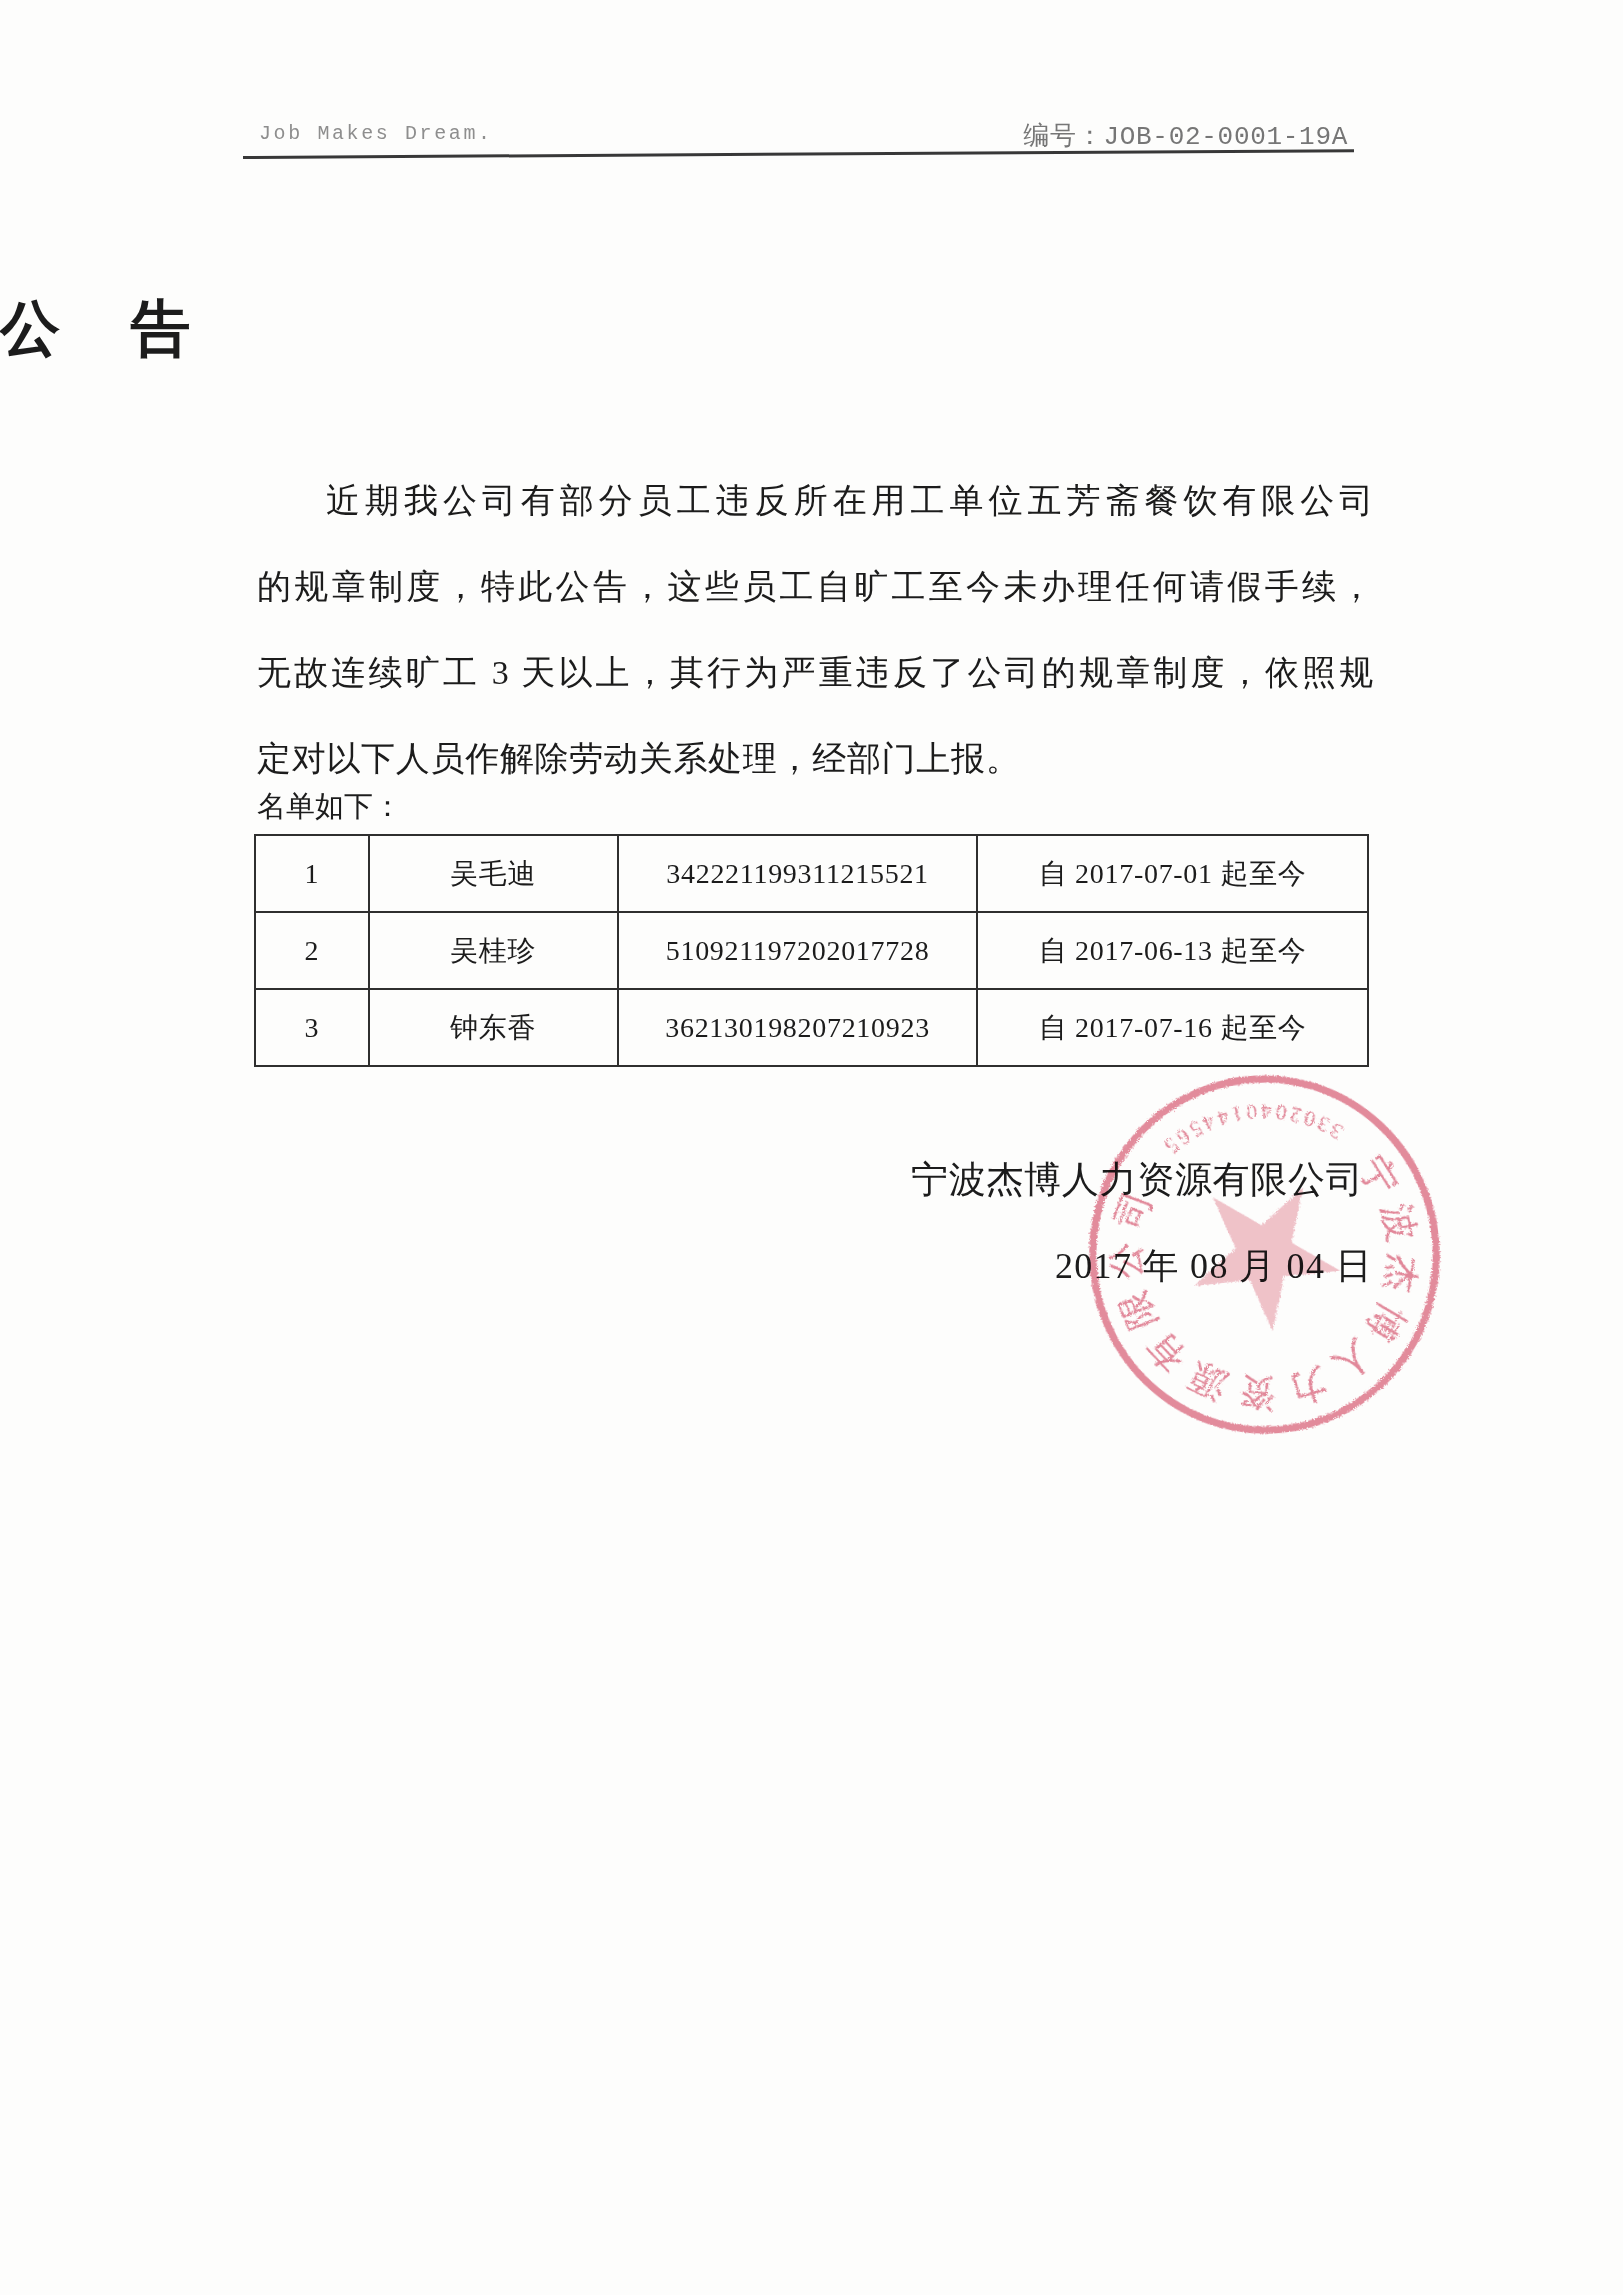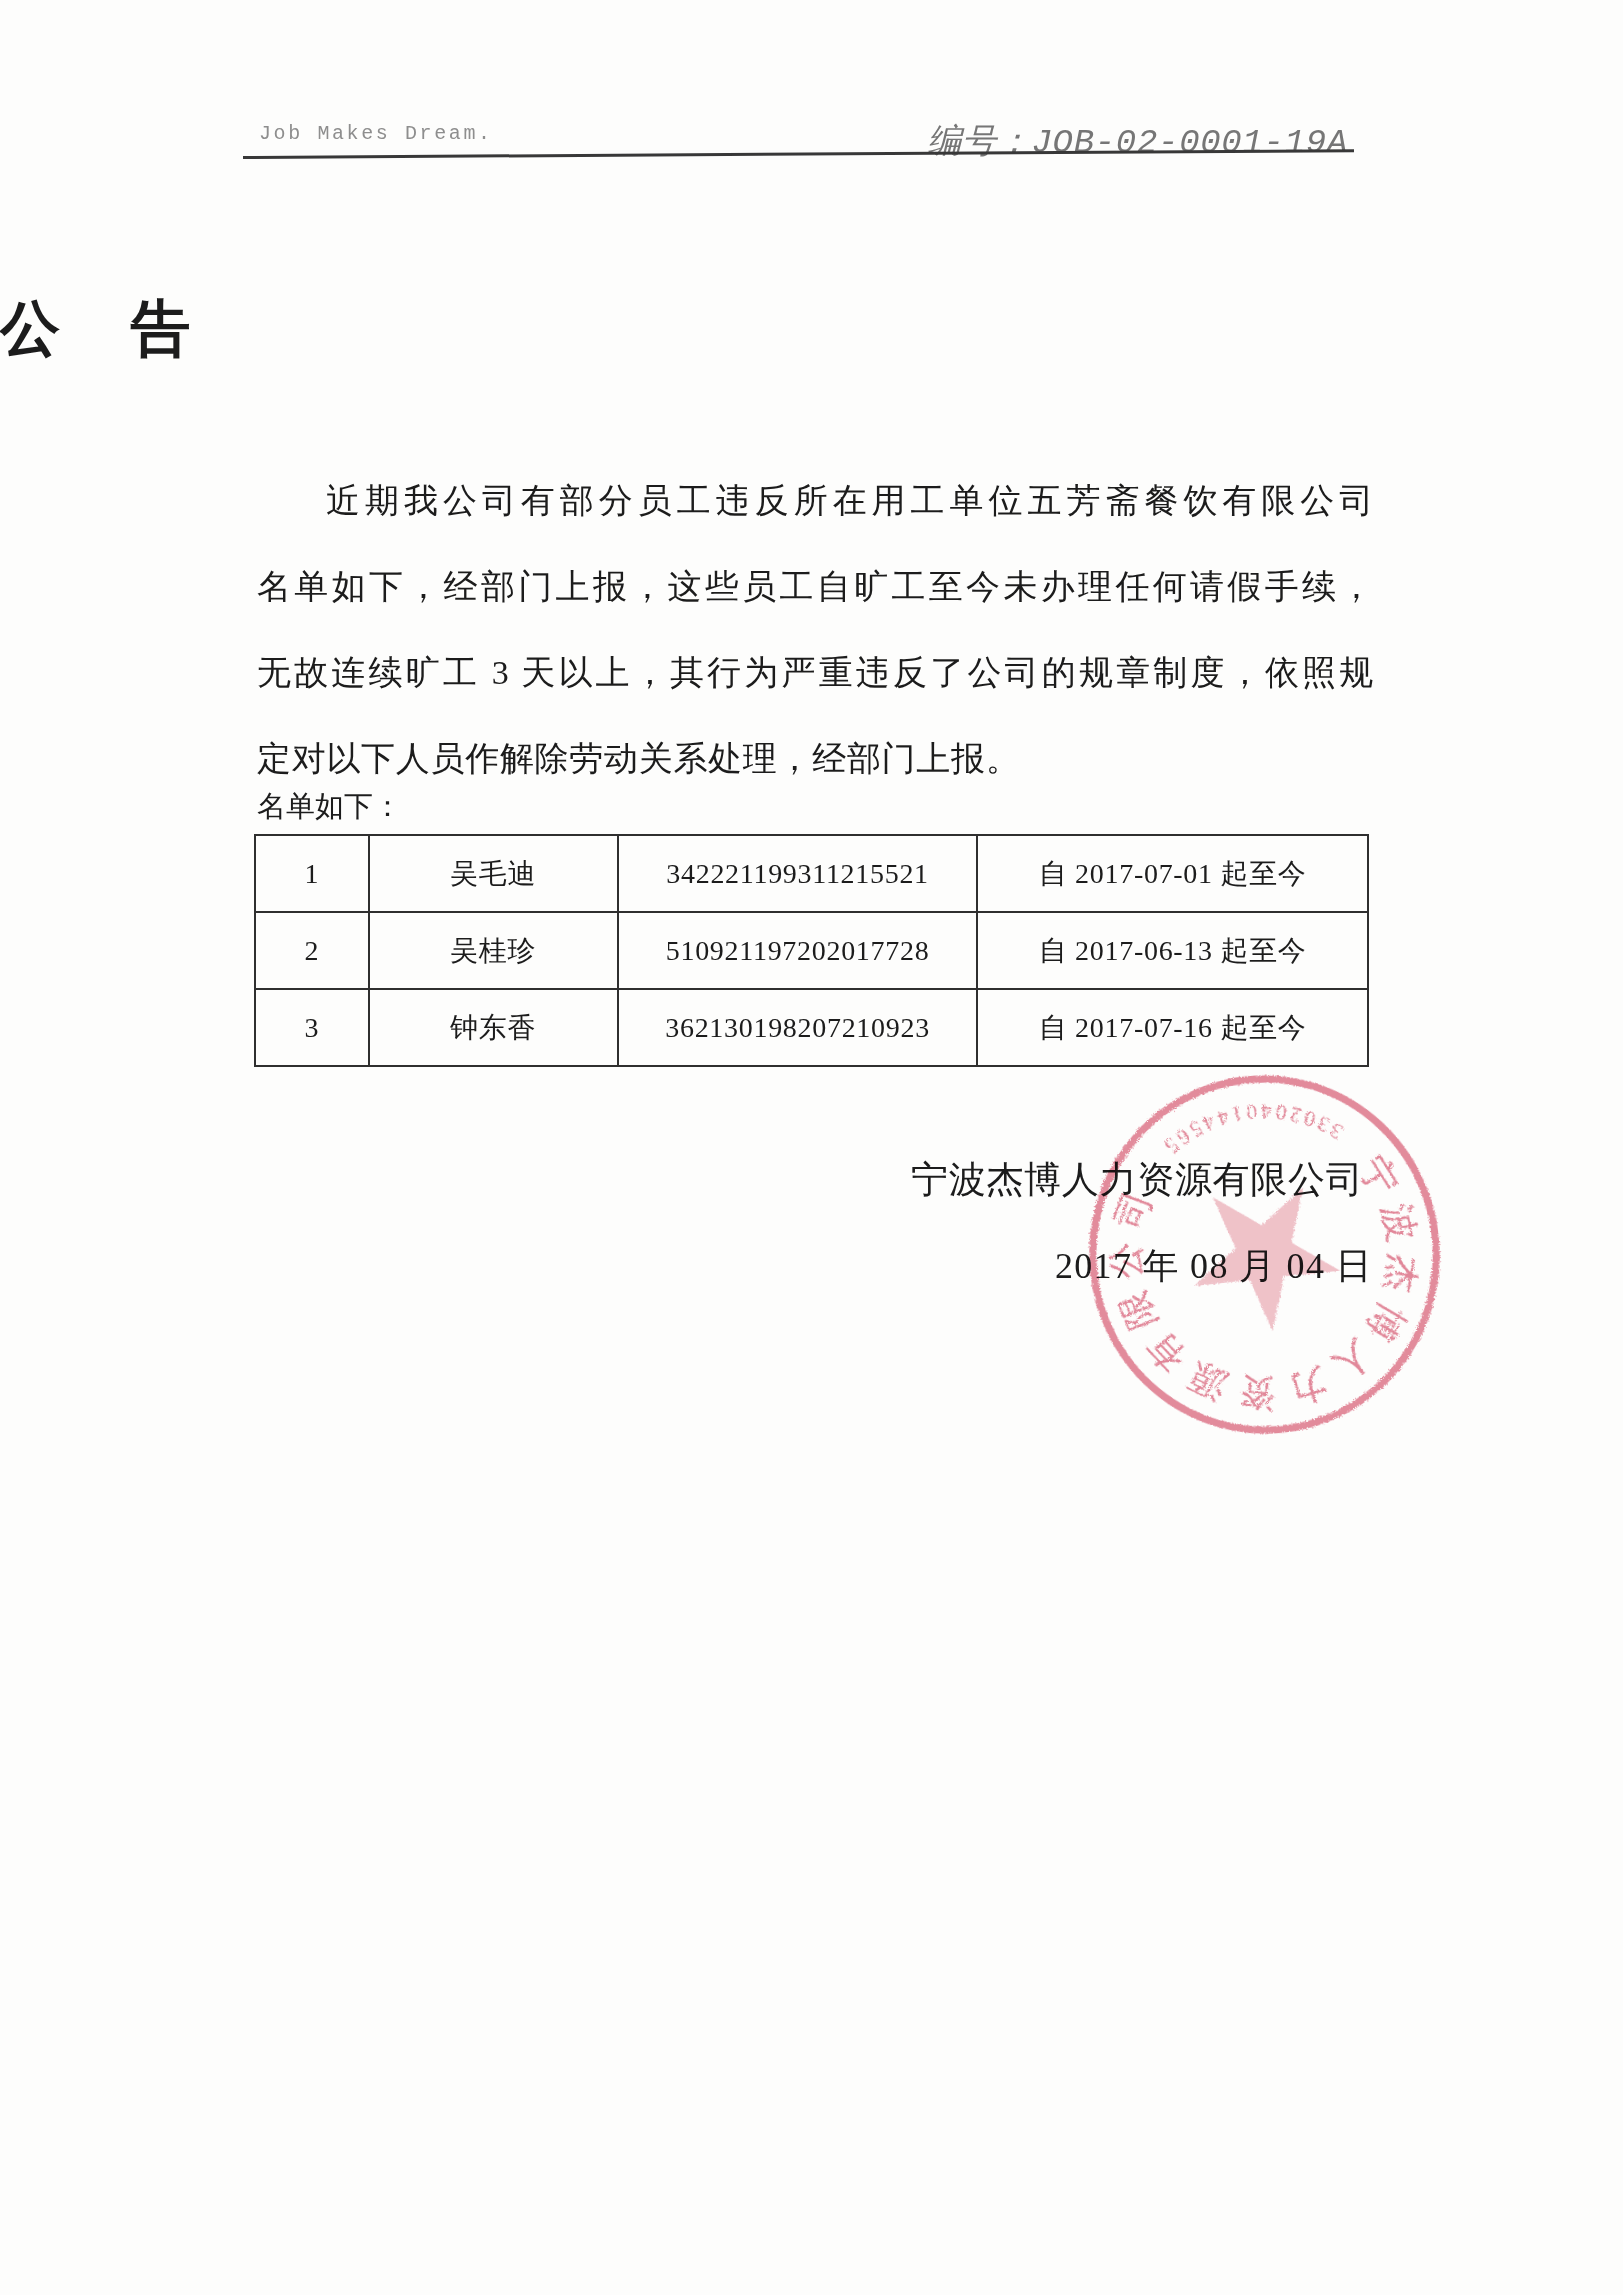"编号：JOB-02-0001-19A" .docnum { font-size: 34px -> 26px; font-style: italic -> none }
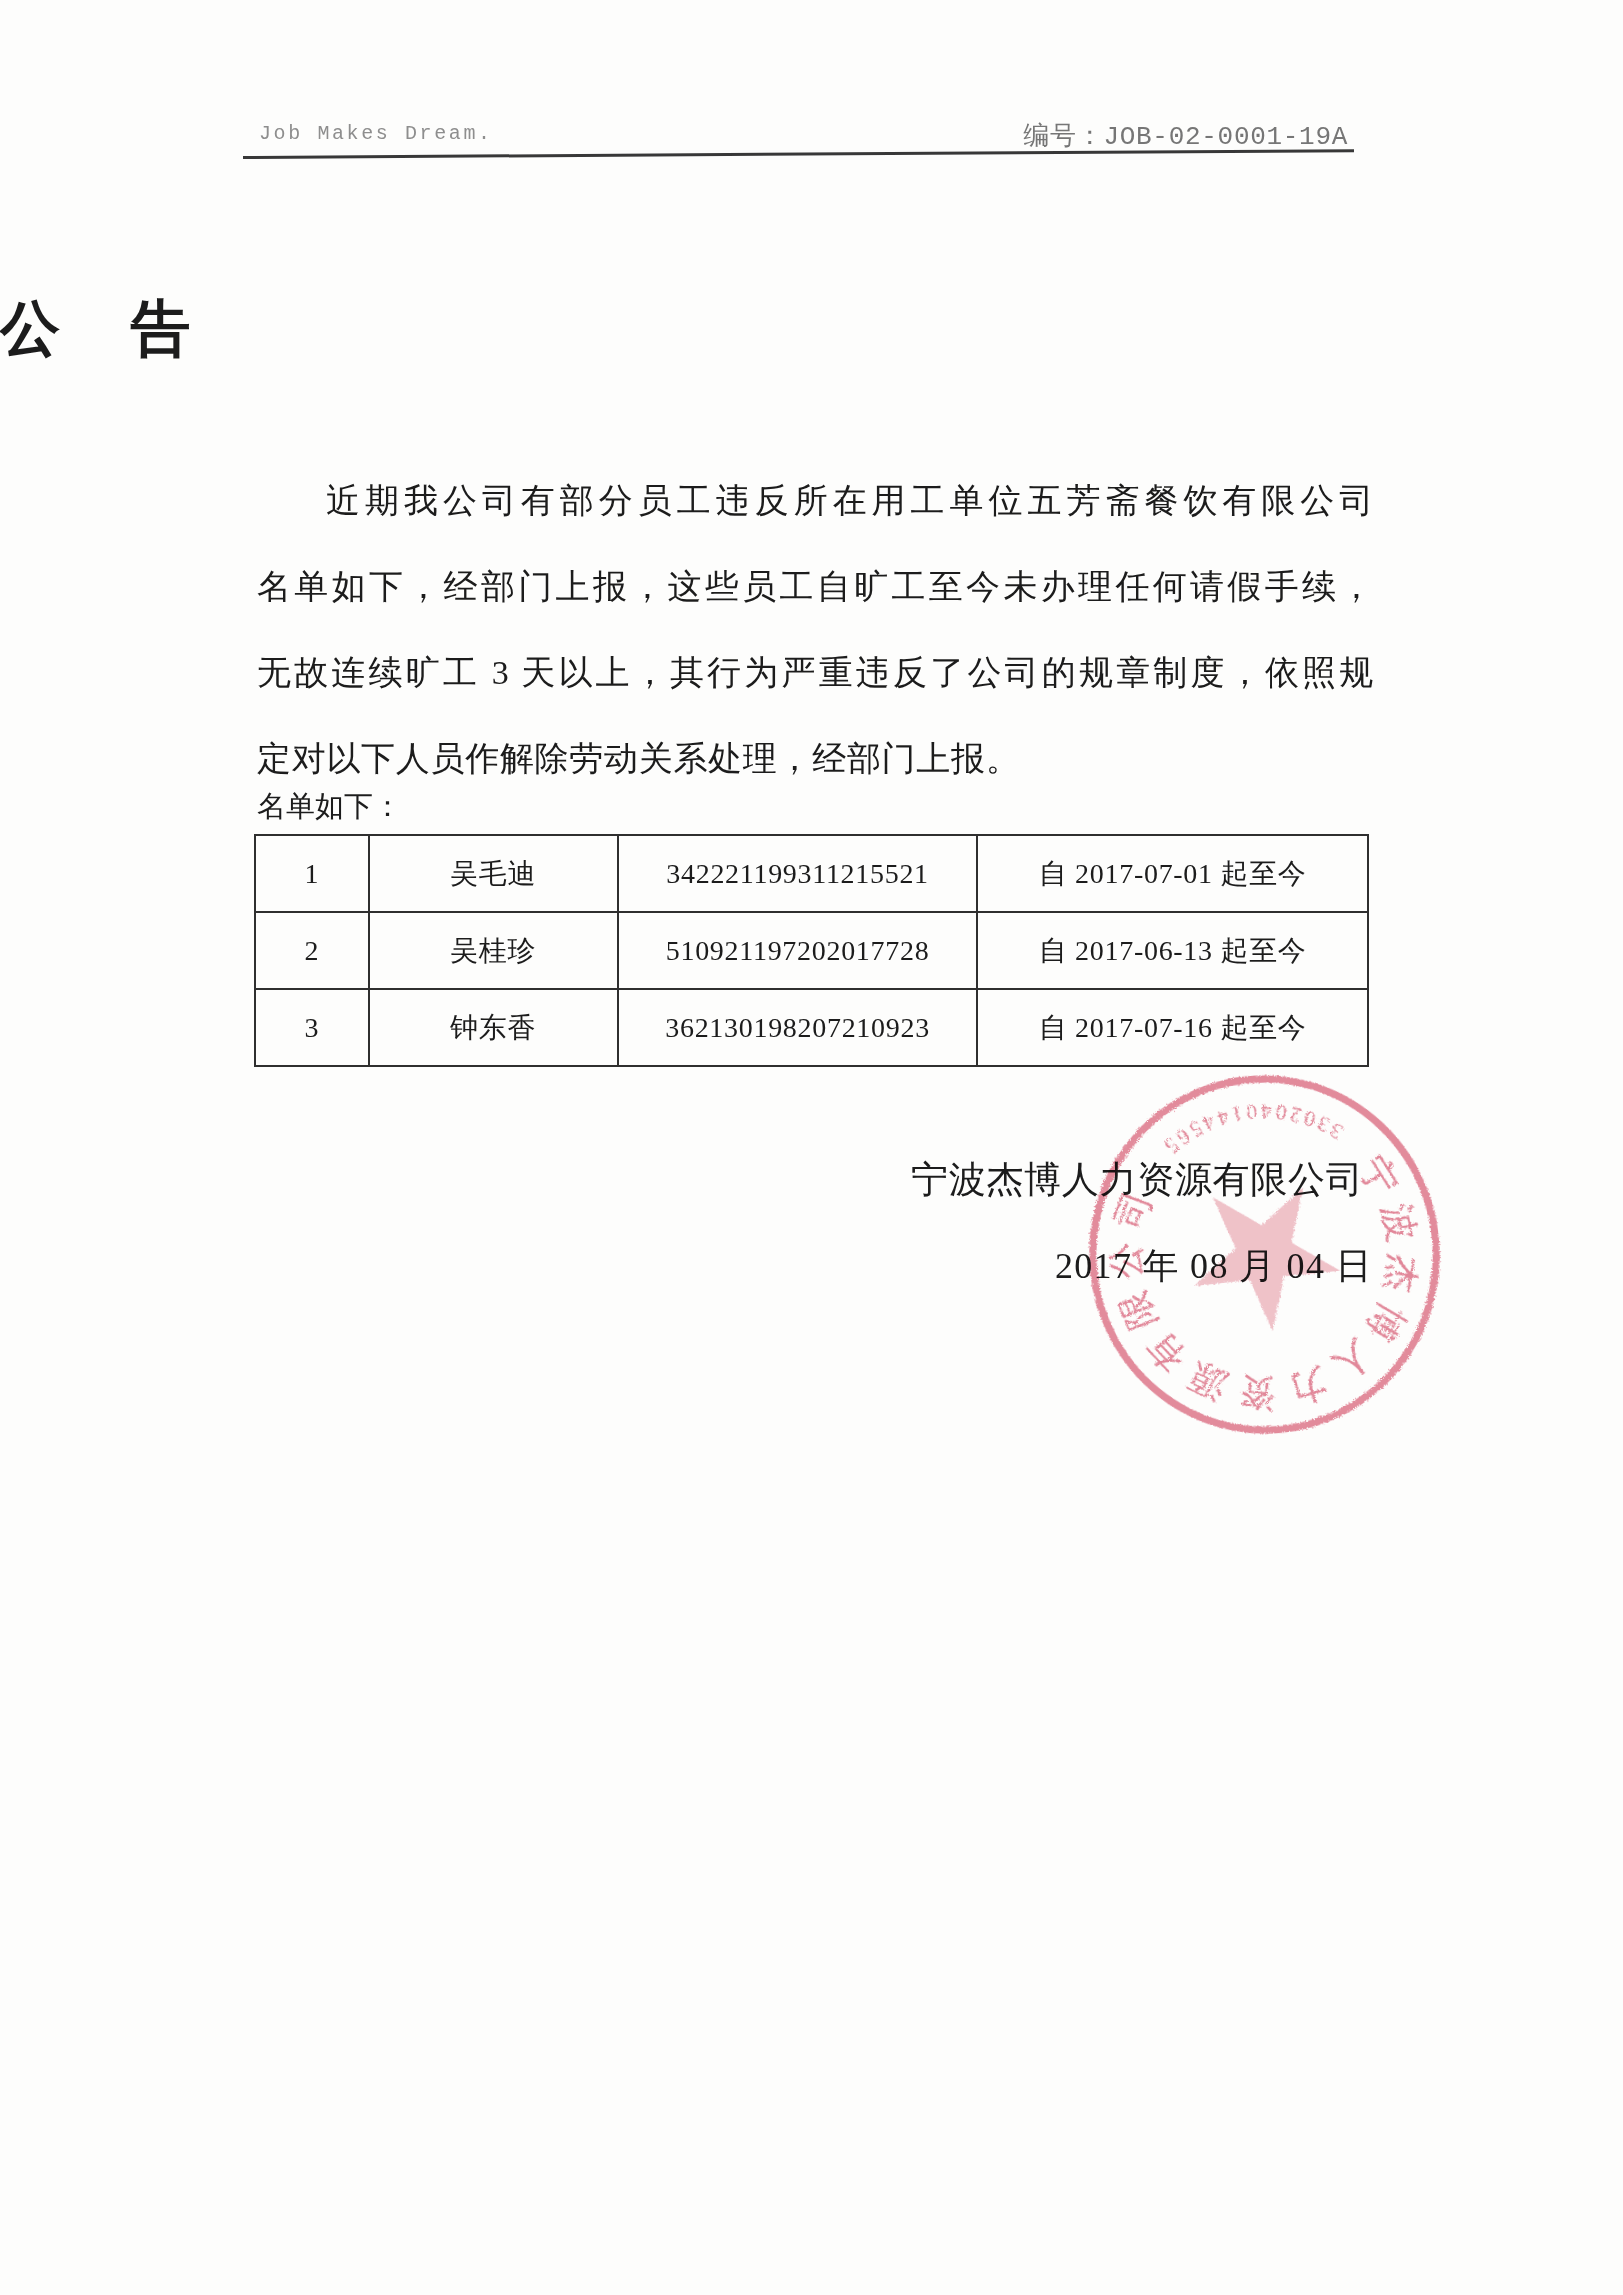"名单如下，经部门上报，这些员工自旷工至今未办理任何请假手续，" p.bl { text: 名单如下，经部门上报 -> 的规章制度，特此公告 }
